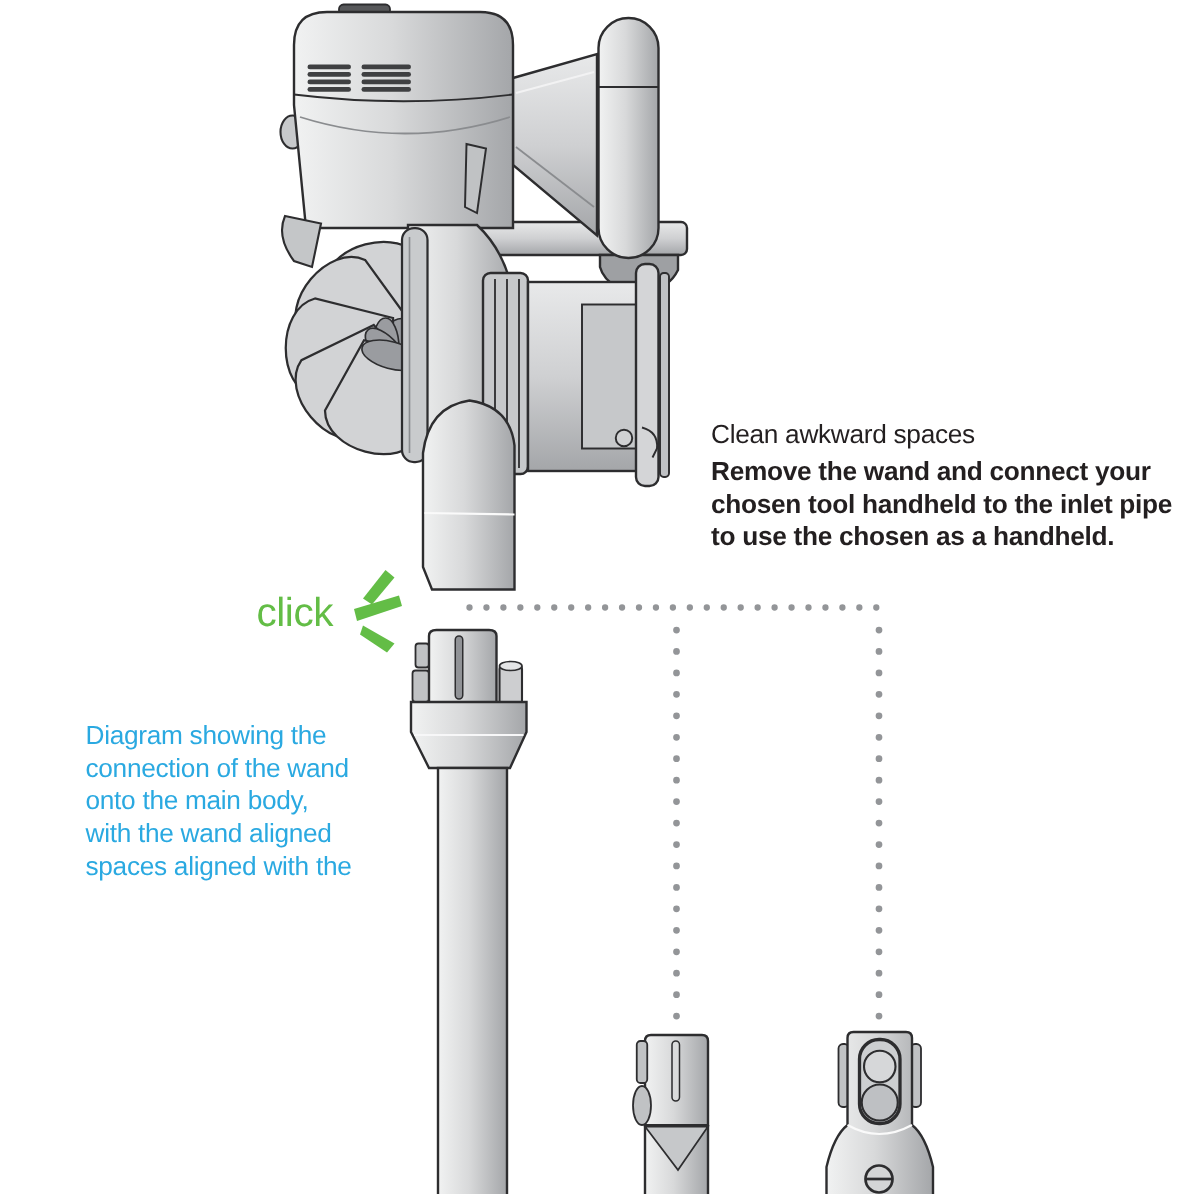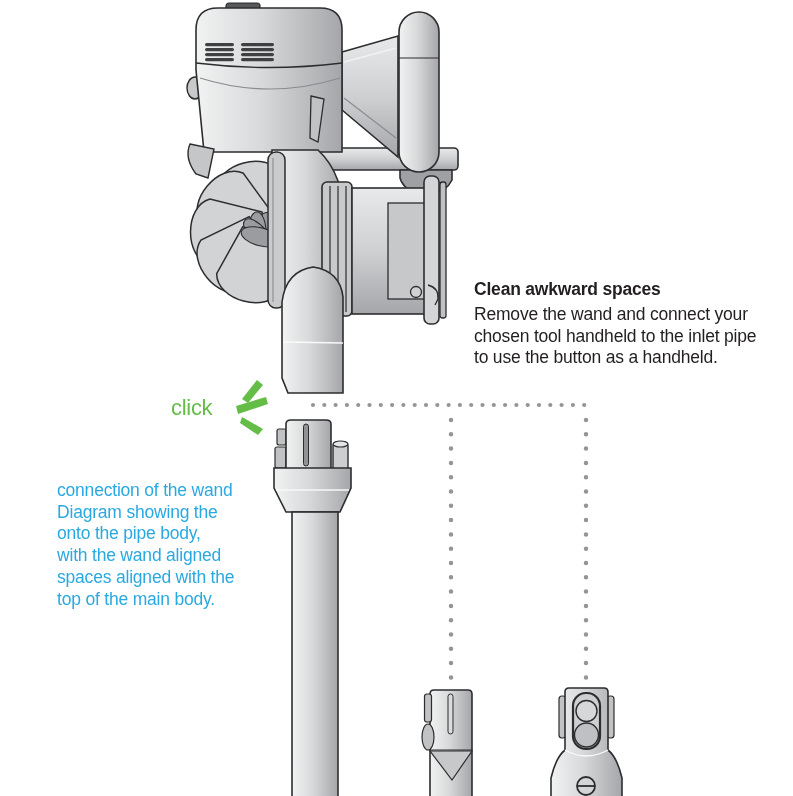"Clean awkward spaces" .instruction .heading { font-weight: bold -> normal }
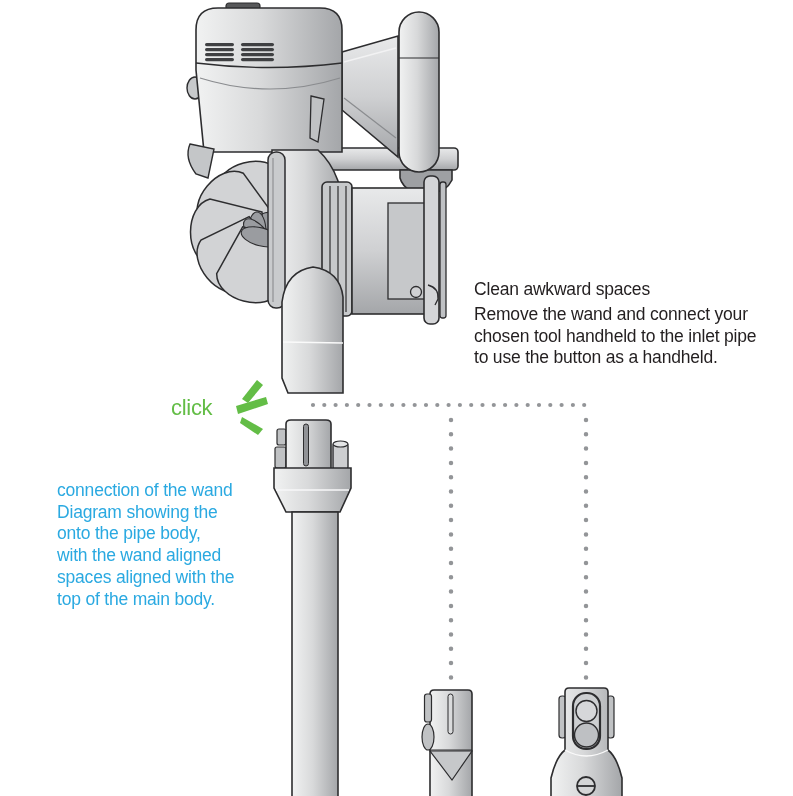"Remove the wand and connect" .instruction .line { font-weight: none -> bold }
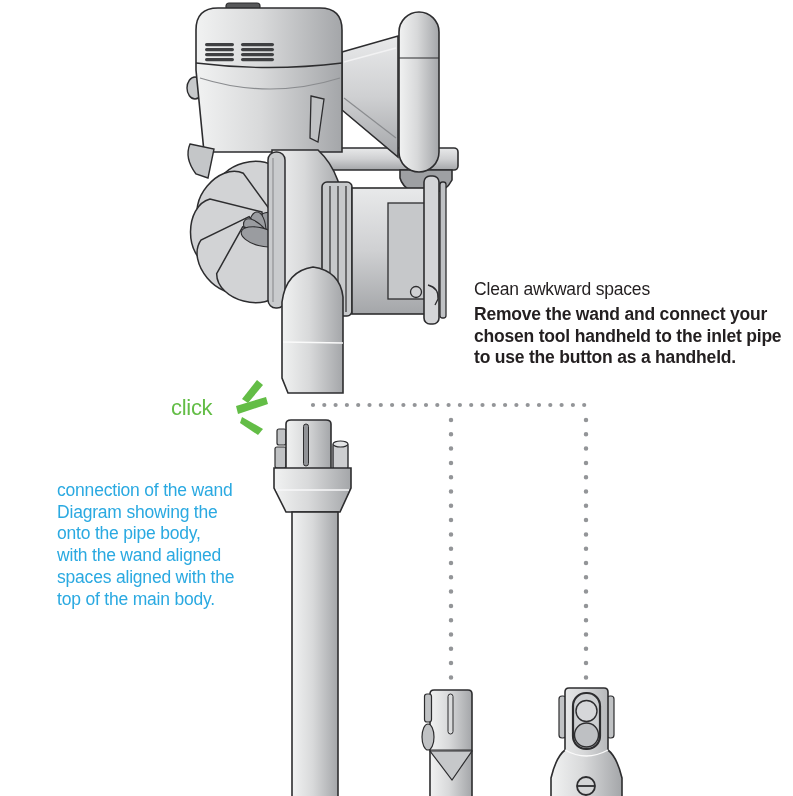"to use the button as" div.line { text: button -> chosen }
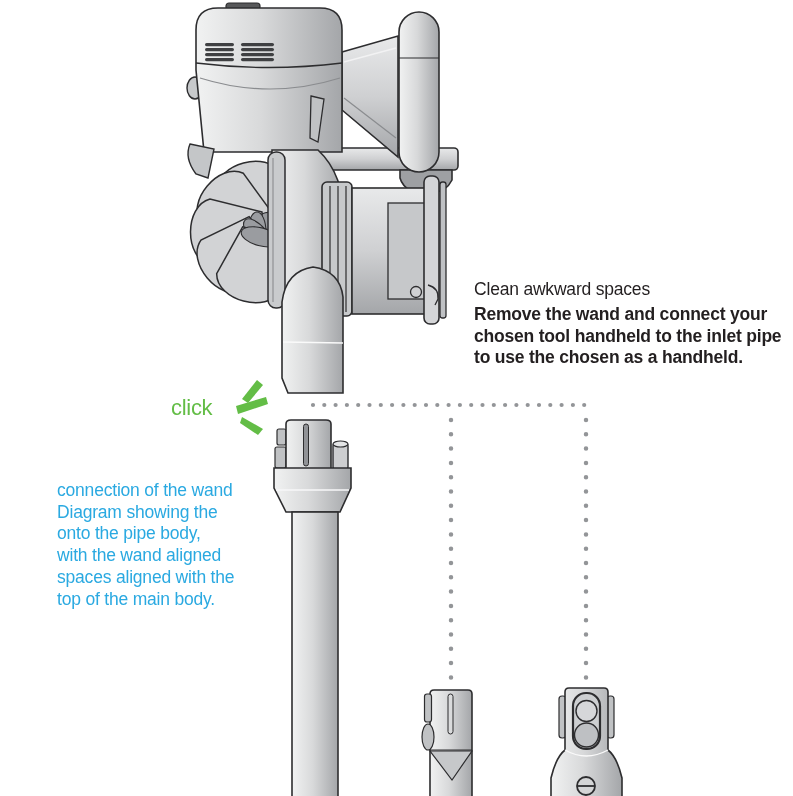"click" .click-label { font-size: 22px -> 27px }
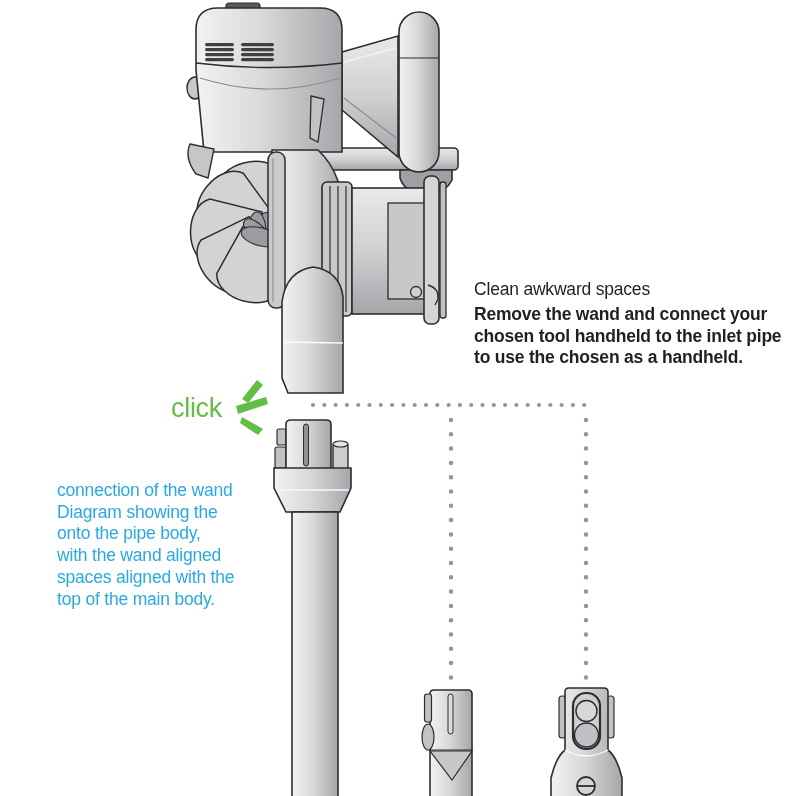"connection of the wand" div.line { order: before "Diagram showing the" -> after "Diagram showing the" }
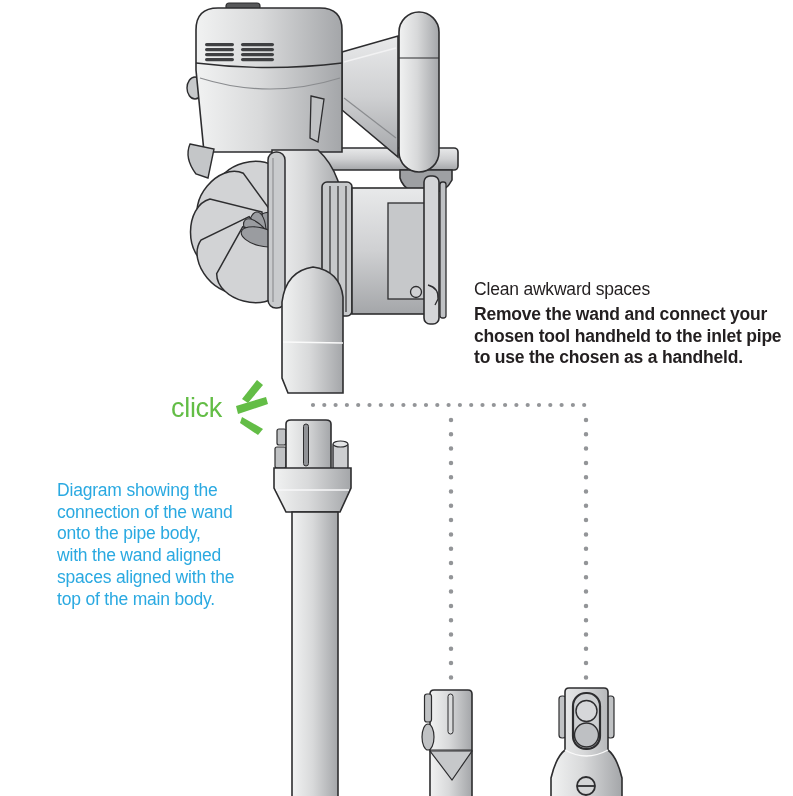"onto the pipe body," div.line { text: pipe -> main }
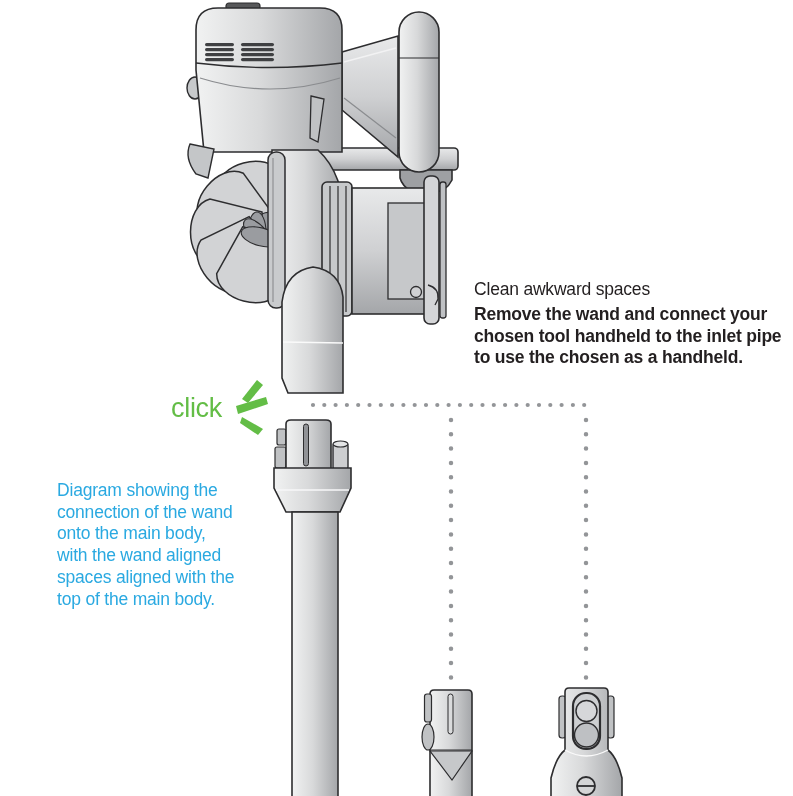"top of the main body." div.line { html: <div>top of the main body.</div> -> none }
